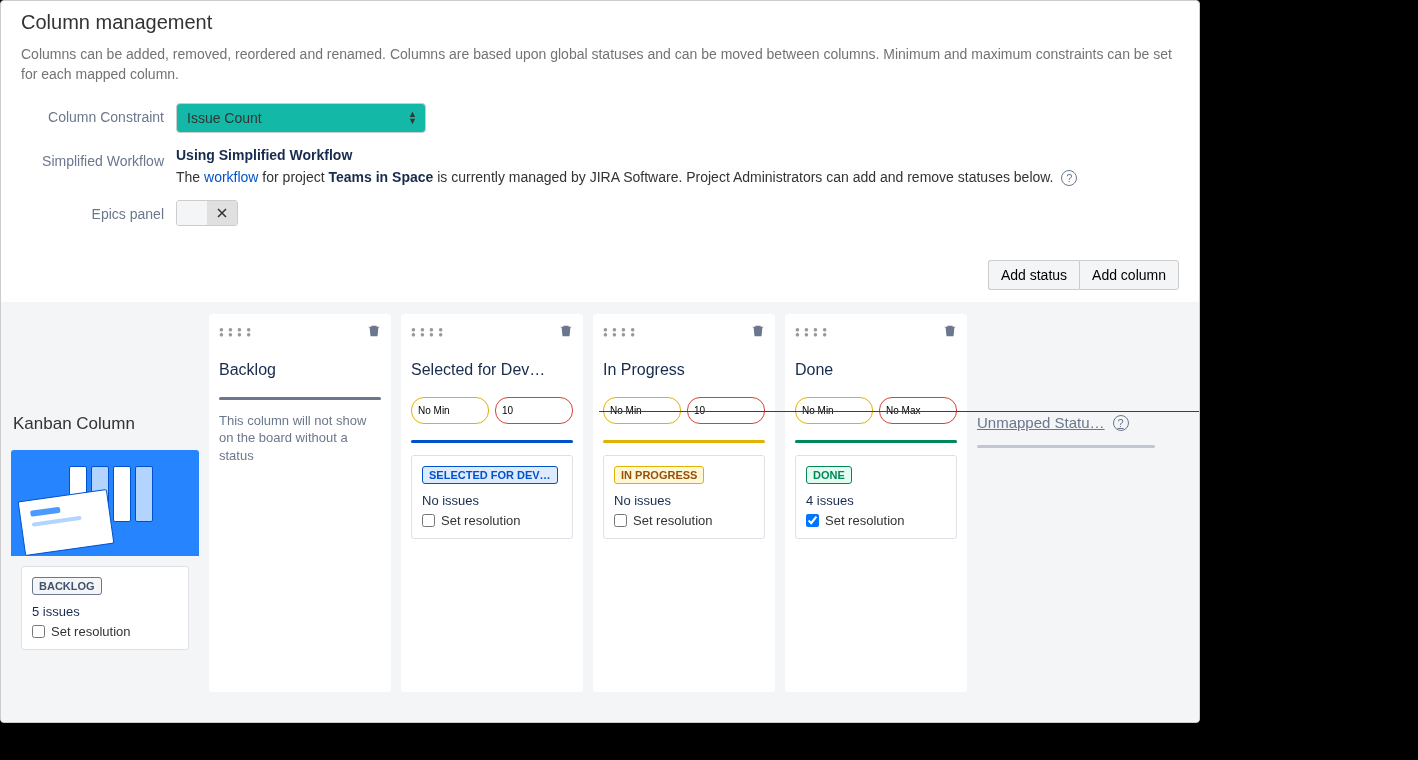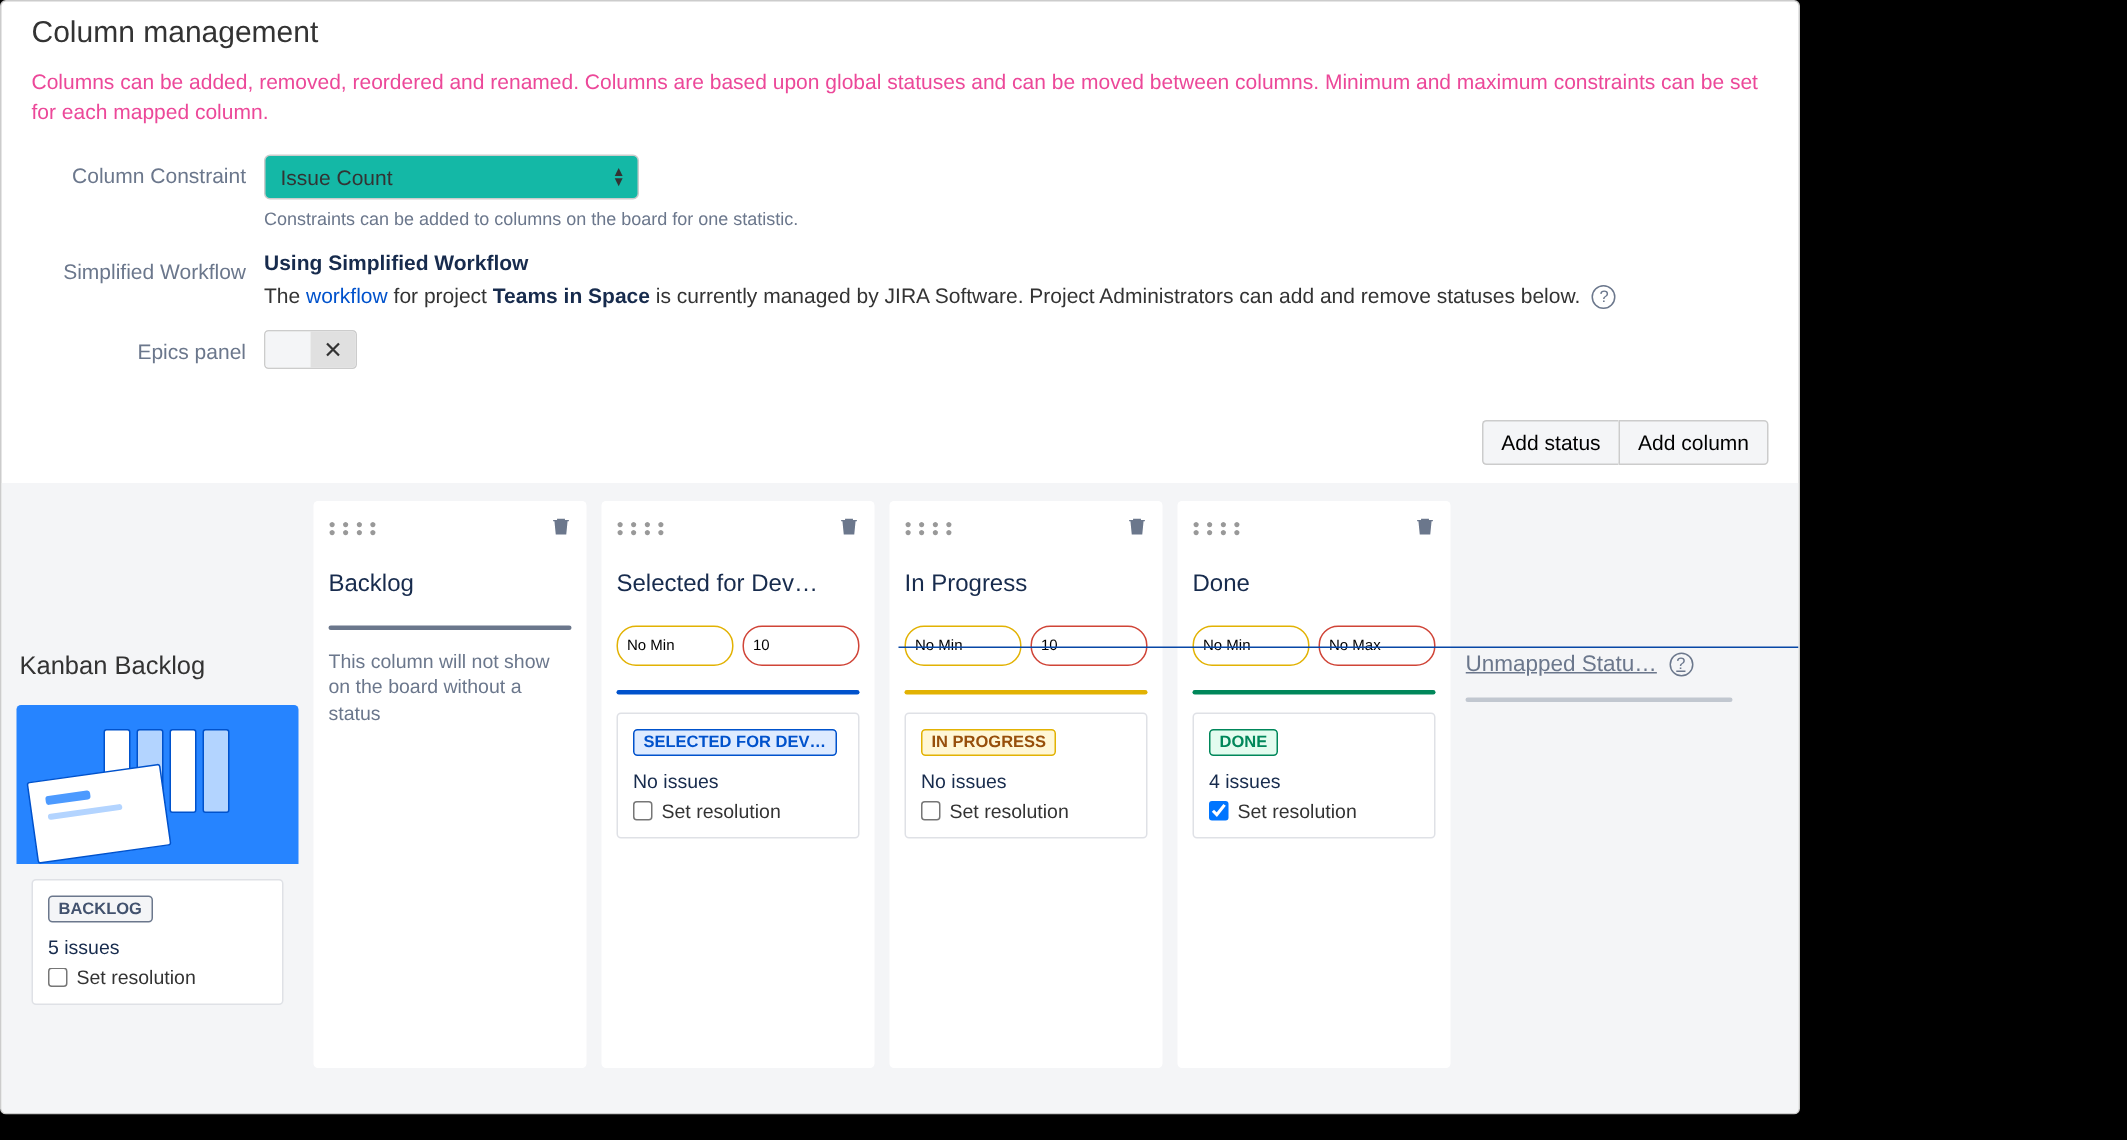"Columns can be added, removed," .description { color: #ec4899 -> #737373 }
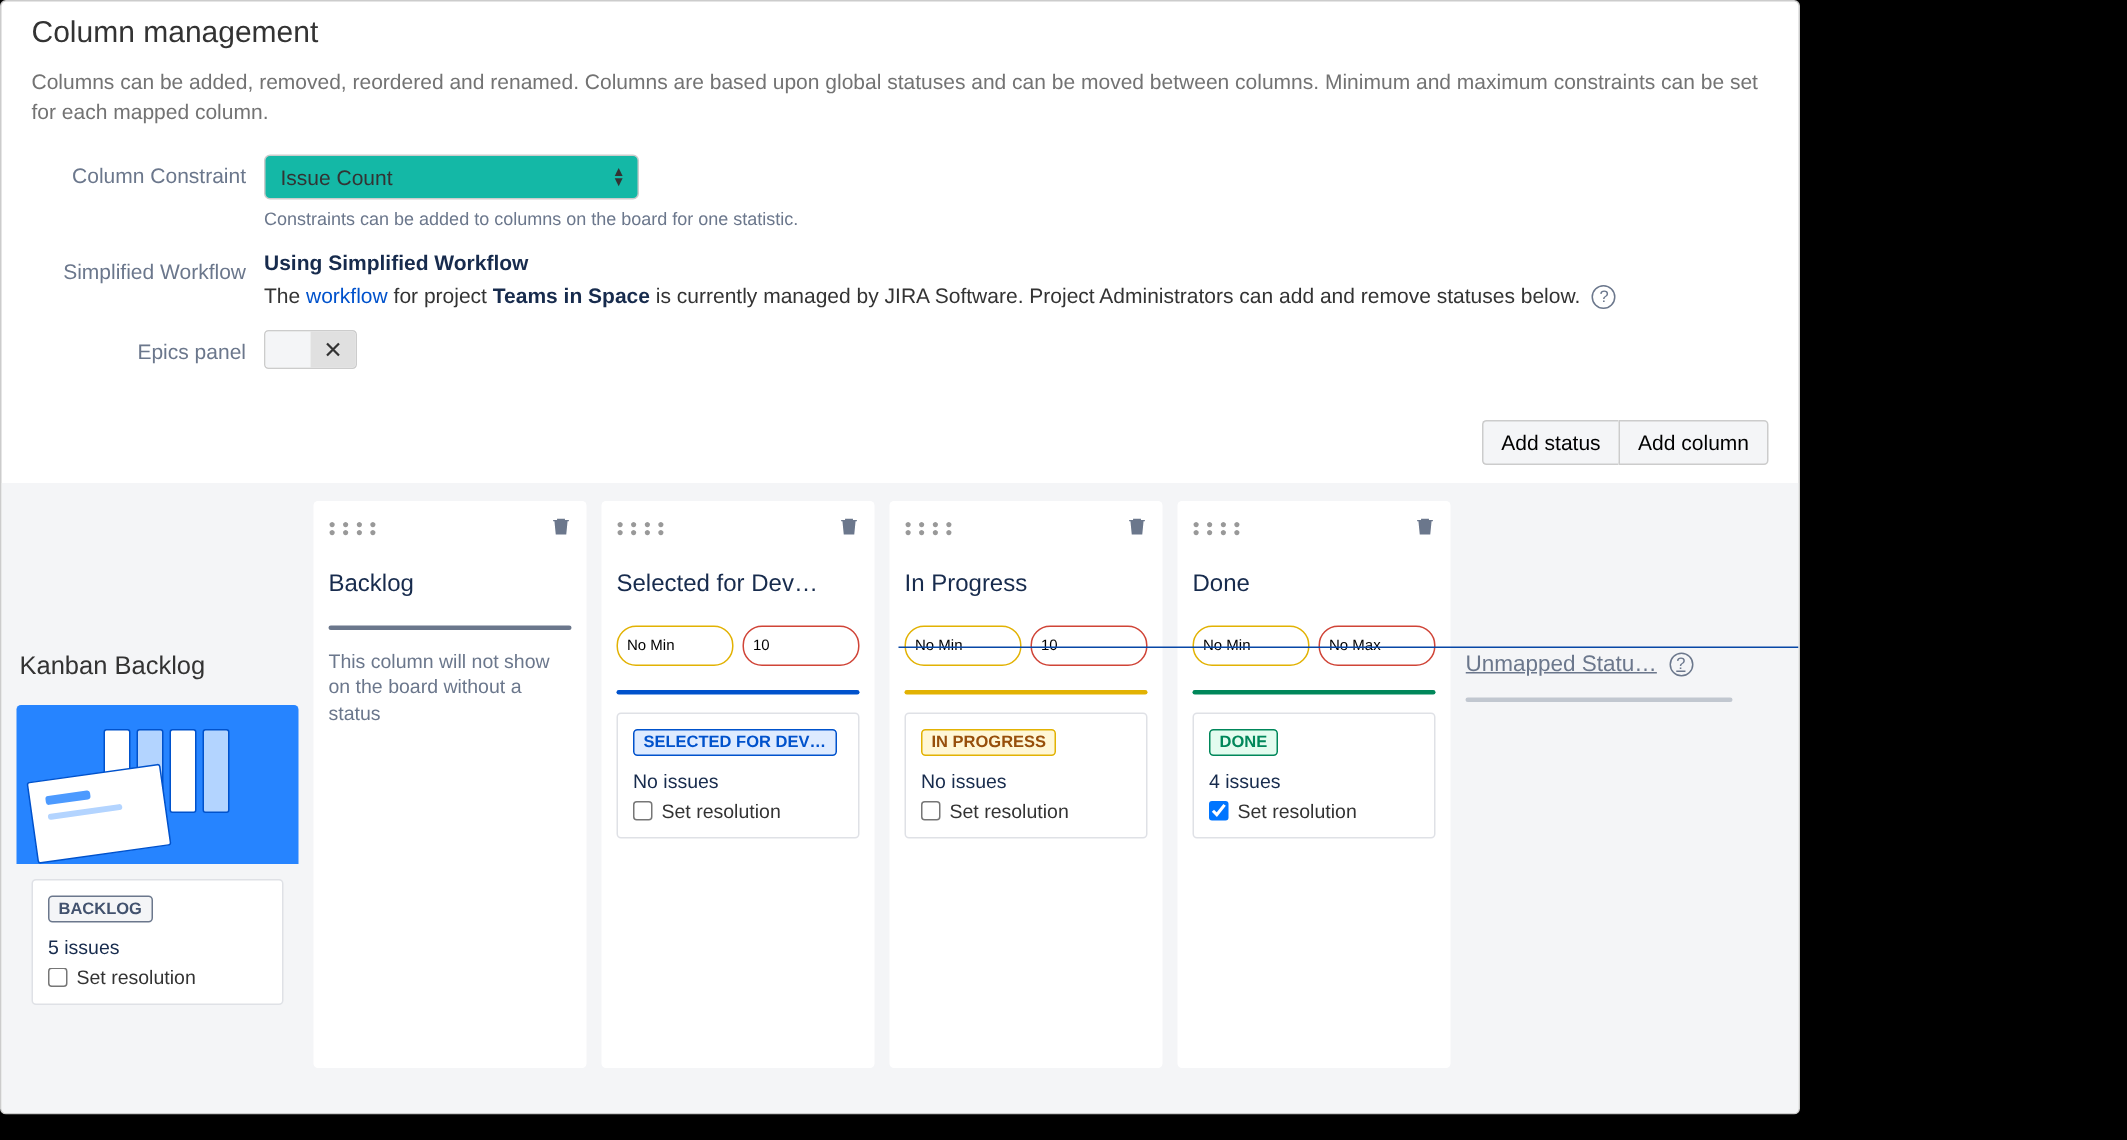"Constraints can be added to" div.hint { html: <div>Constraints can be added to columns on the board for one statistic.</div> -> none }
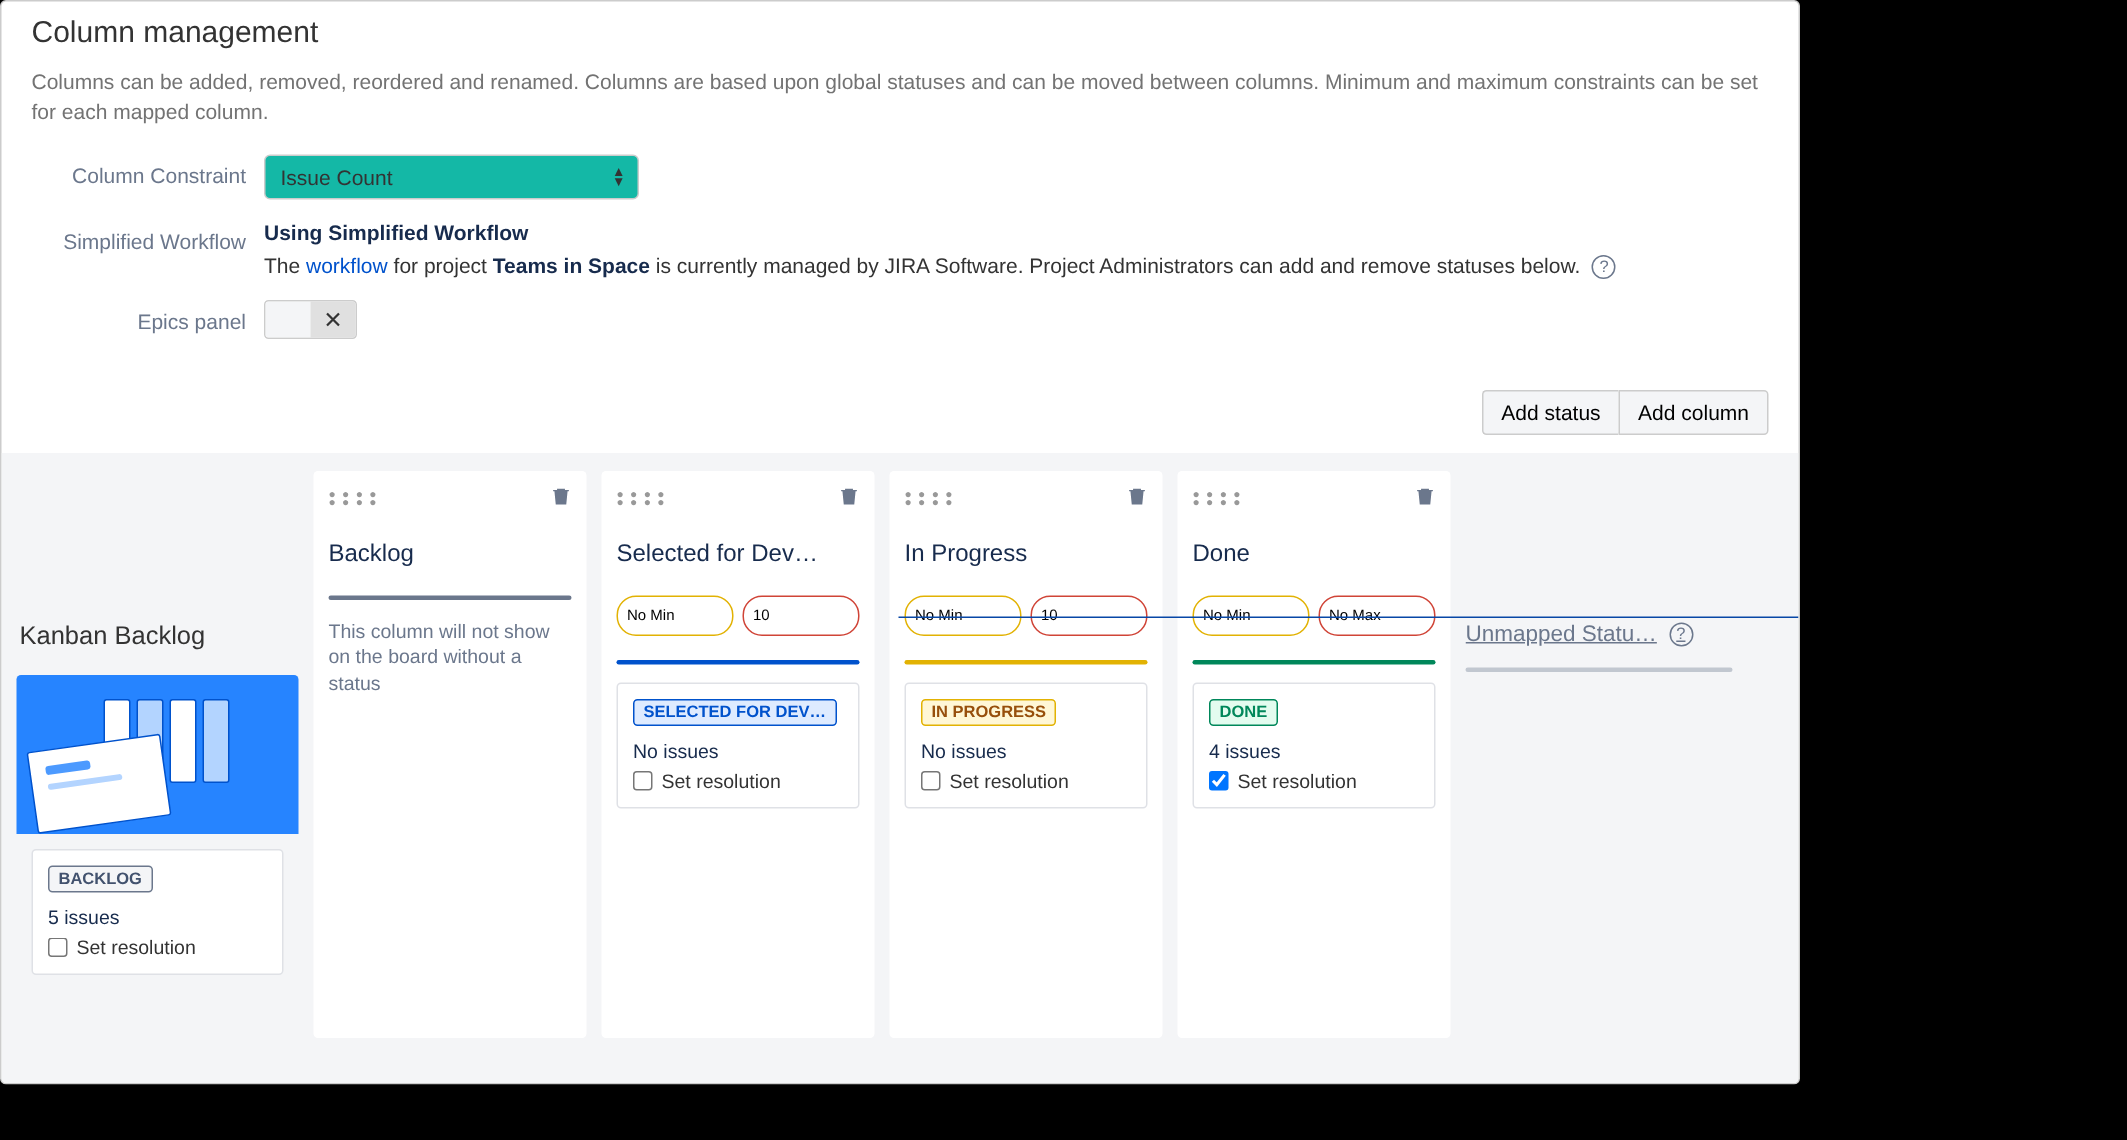"Kanban Backlog" div.kanban-title { text: Backlog -> Column }
